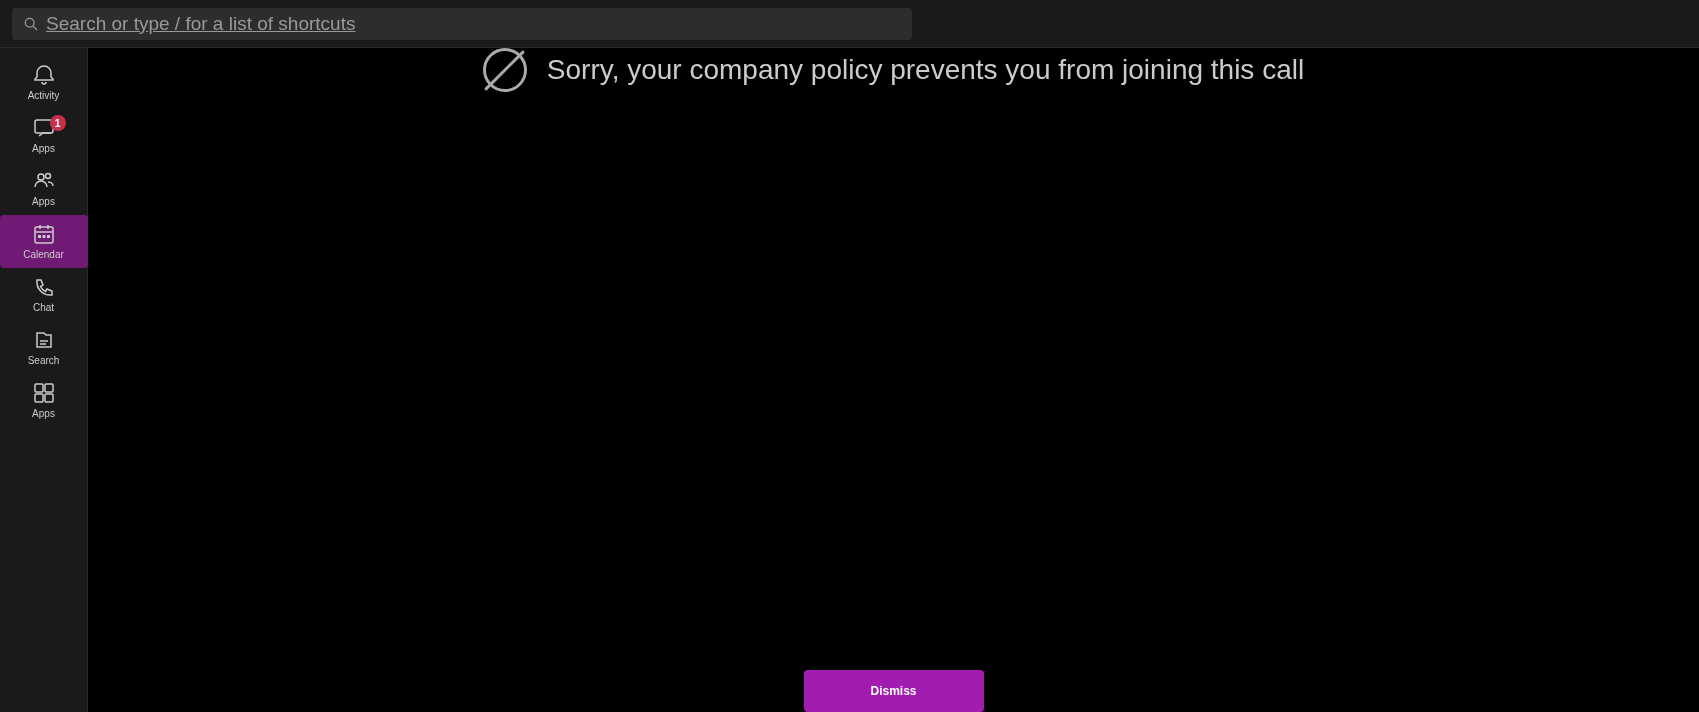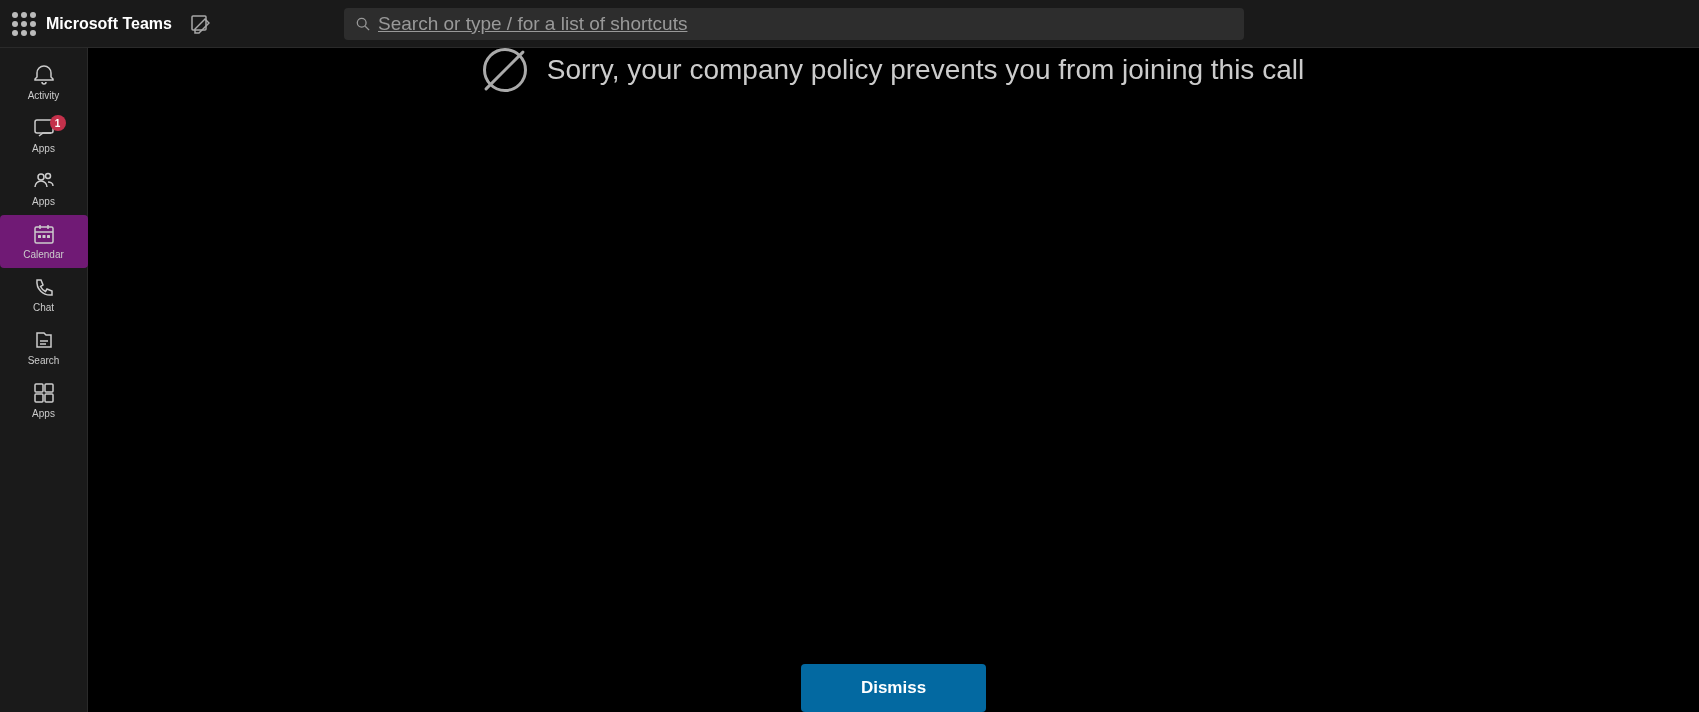"Microsoft Teams" div.topbar-left { html: <div> <div> <div></div> <div></div> <div></div> <div></div> <div></div> <div></div> <div></div> <div></div> <div></div> </div> <span>Microsoft Teams</span> <svg> <rect></rect> <path></path> </svg> </div> -> none }
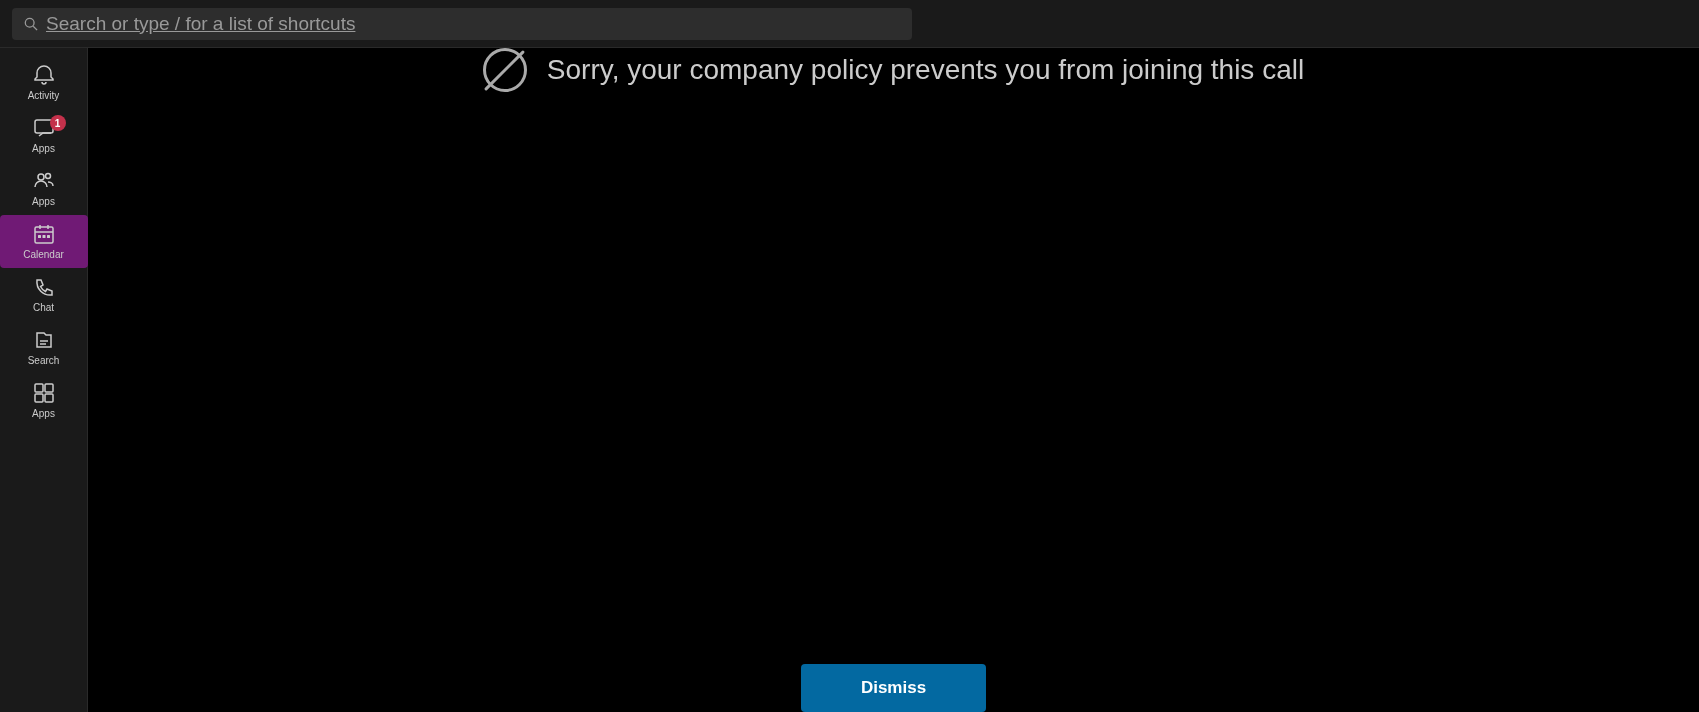"Dismiss" .dismiss-button { background: #0369a1 -> #a21caf; font-size: 17px -> 12px }
